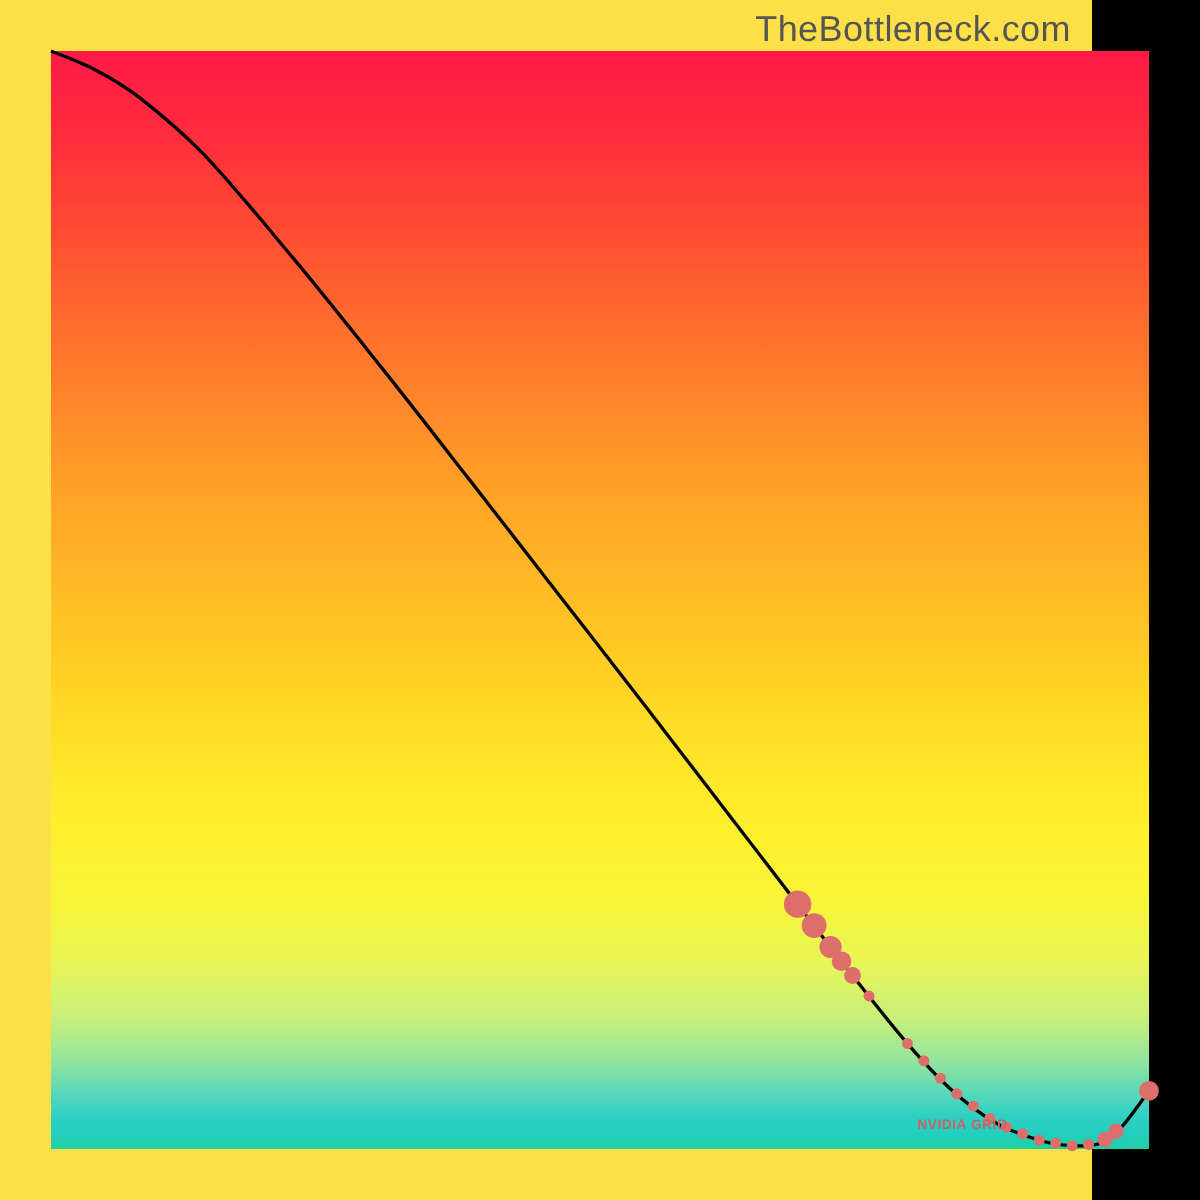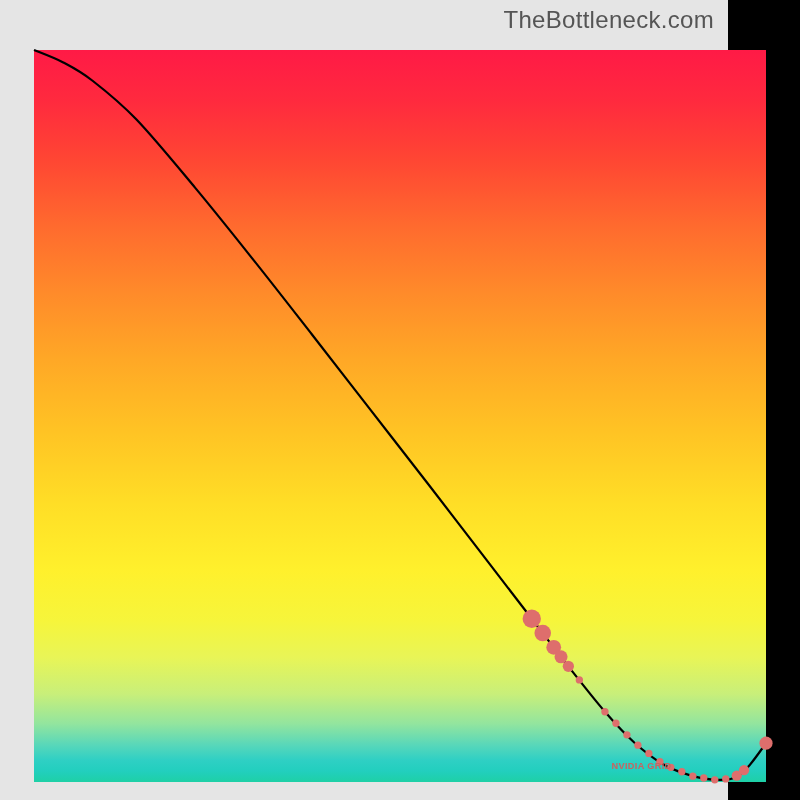"TheBottleneck.com" .frame { background: #e5e5e5 -> #fde047 }
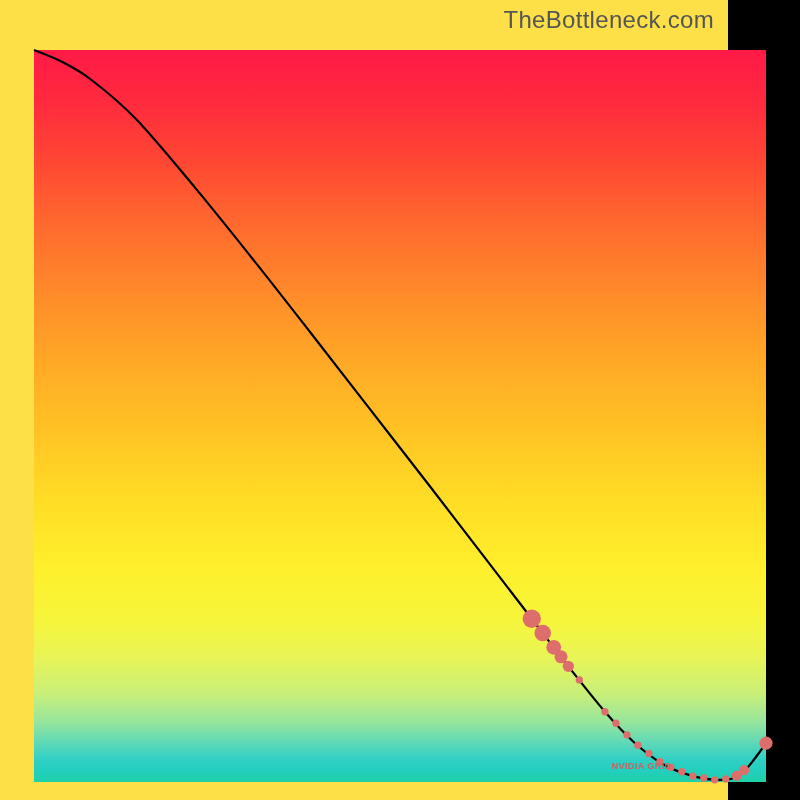"NVIDIA GRID" .plot { top: 50px -> 34px }
